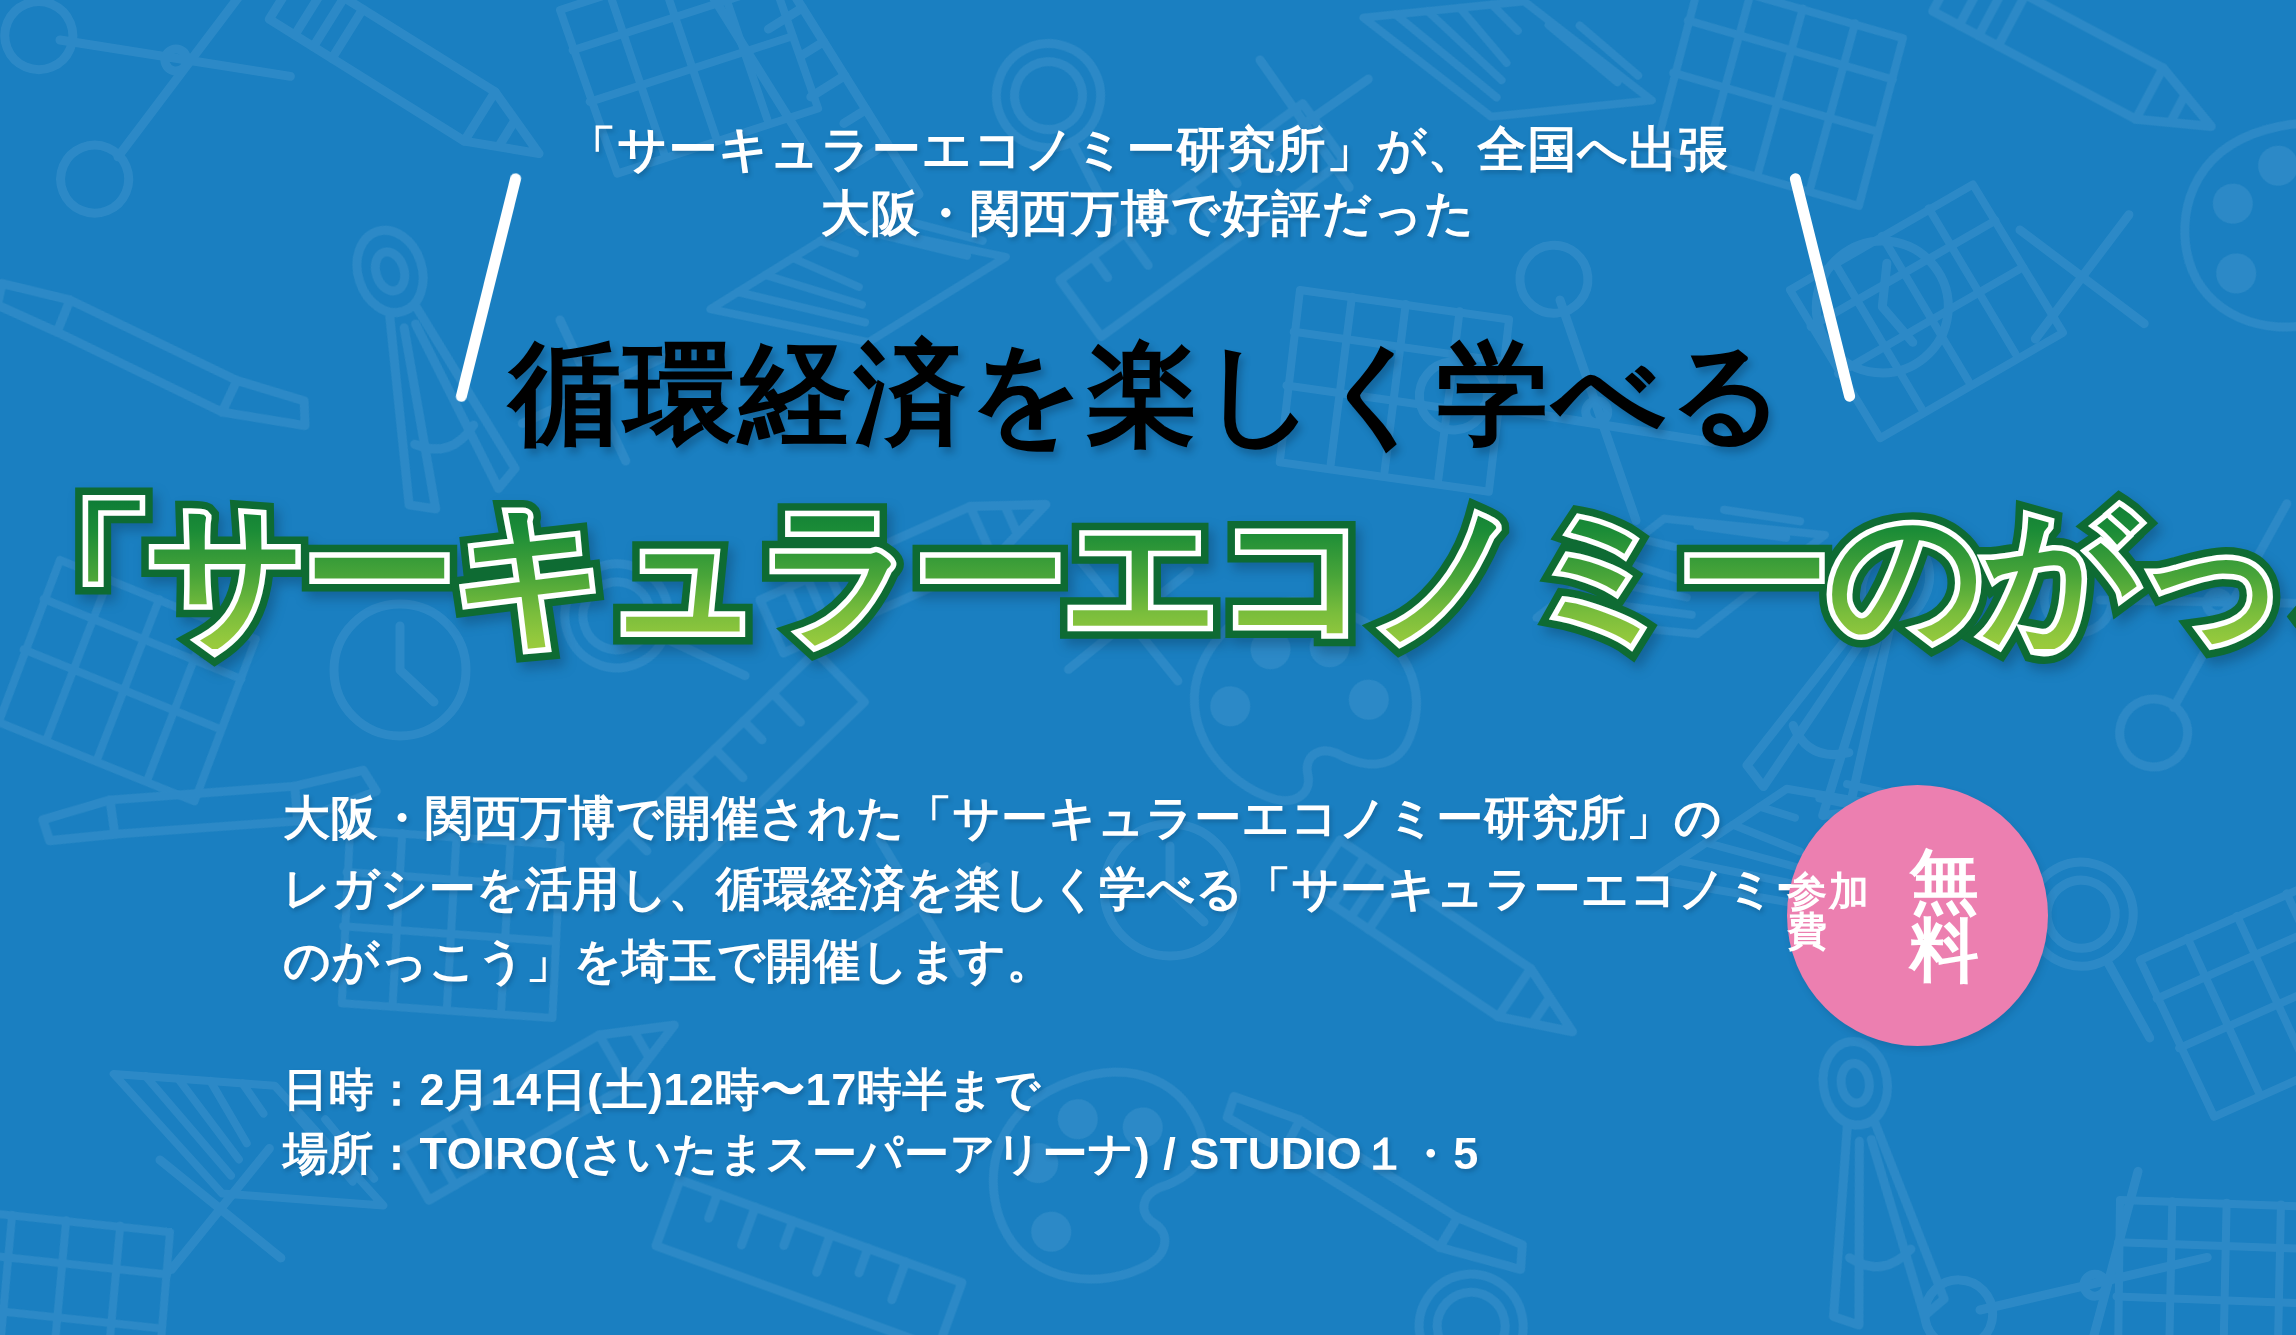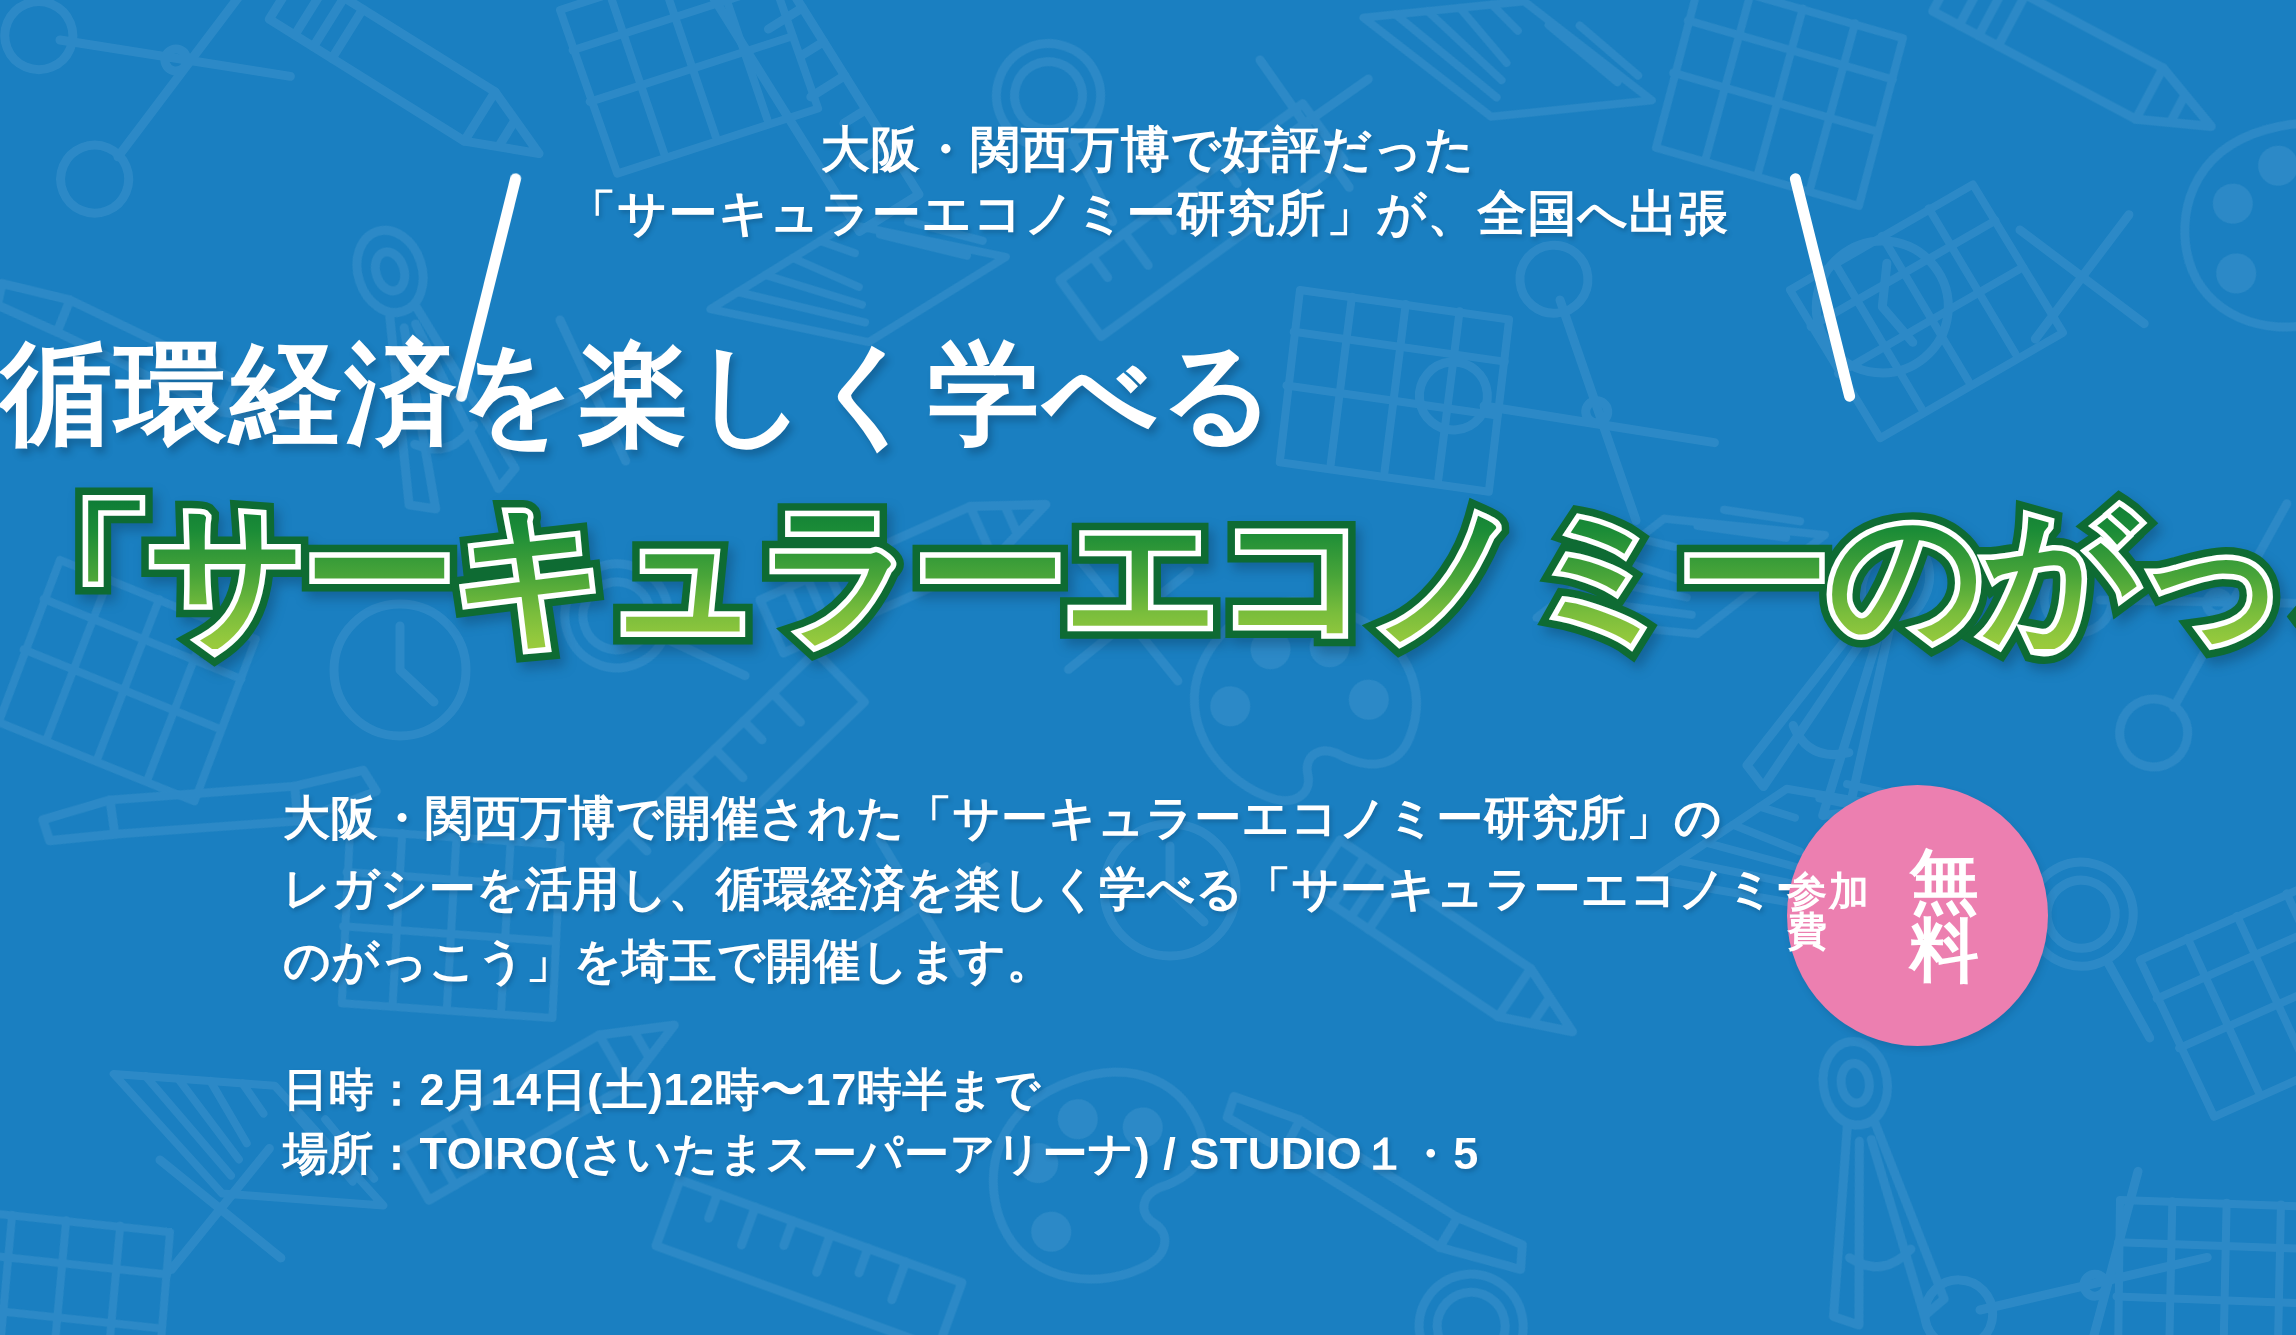"大阪・関西万博で好評だった" span.ln { order: before "「サーキュラーエコノミー研究所」が、全国へ出張" -> after "「サーキュラーエコノミー研究所」が、全国へ出張" }
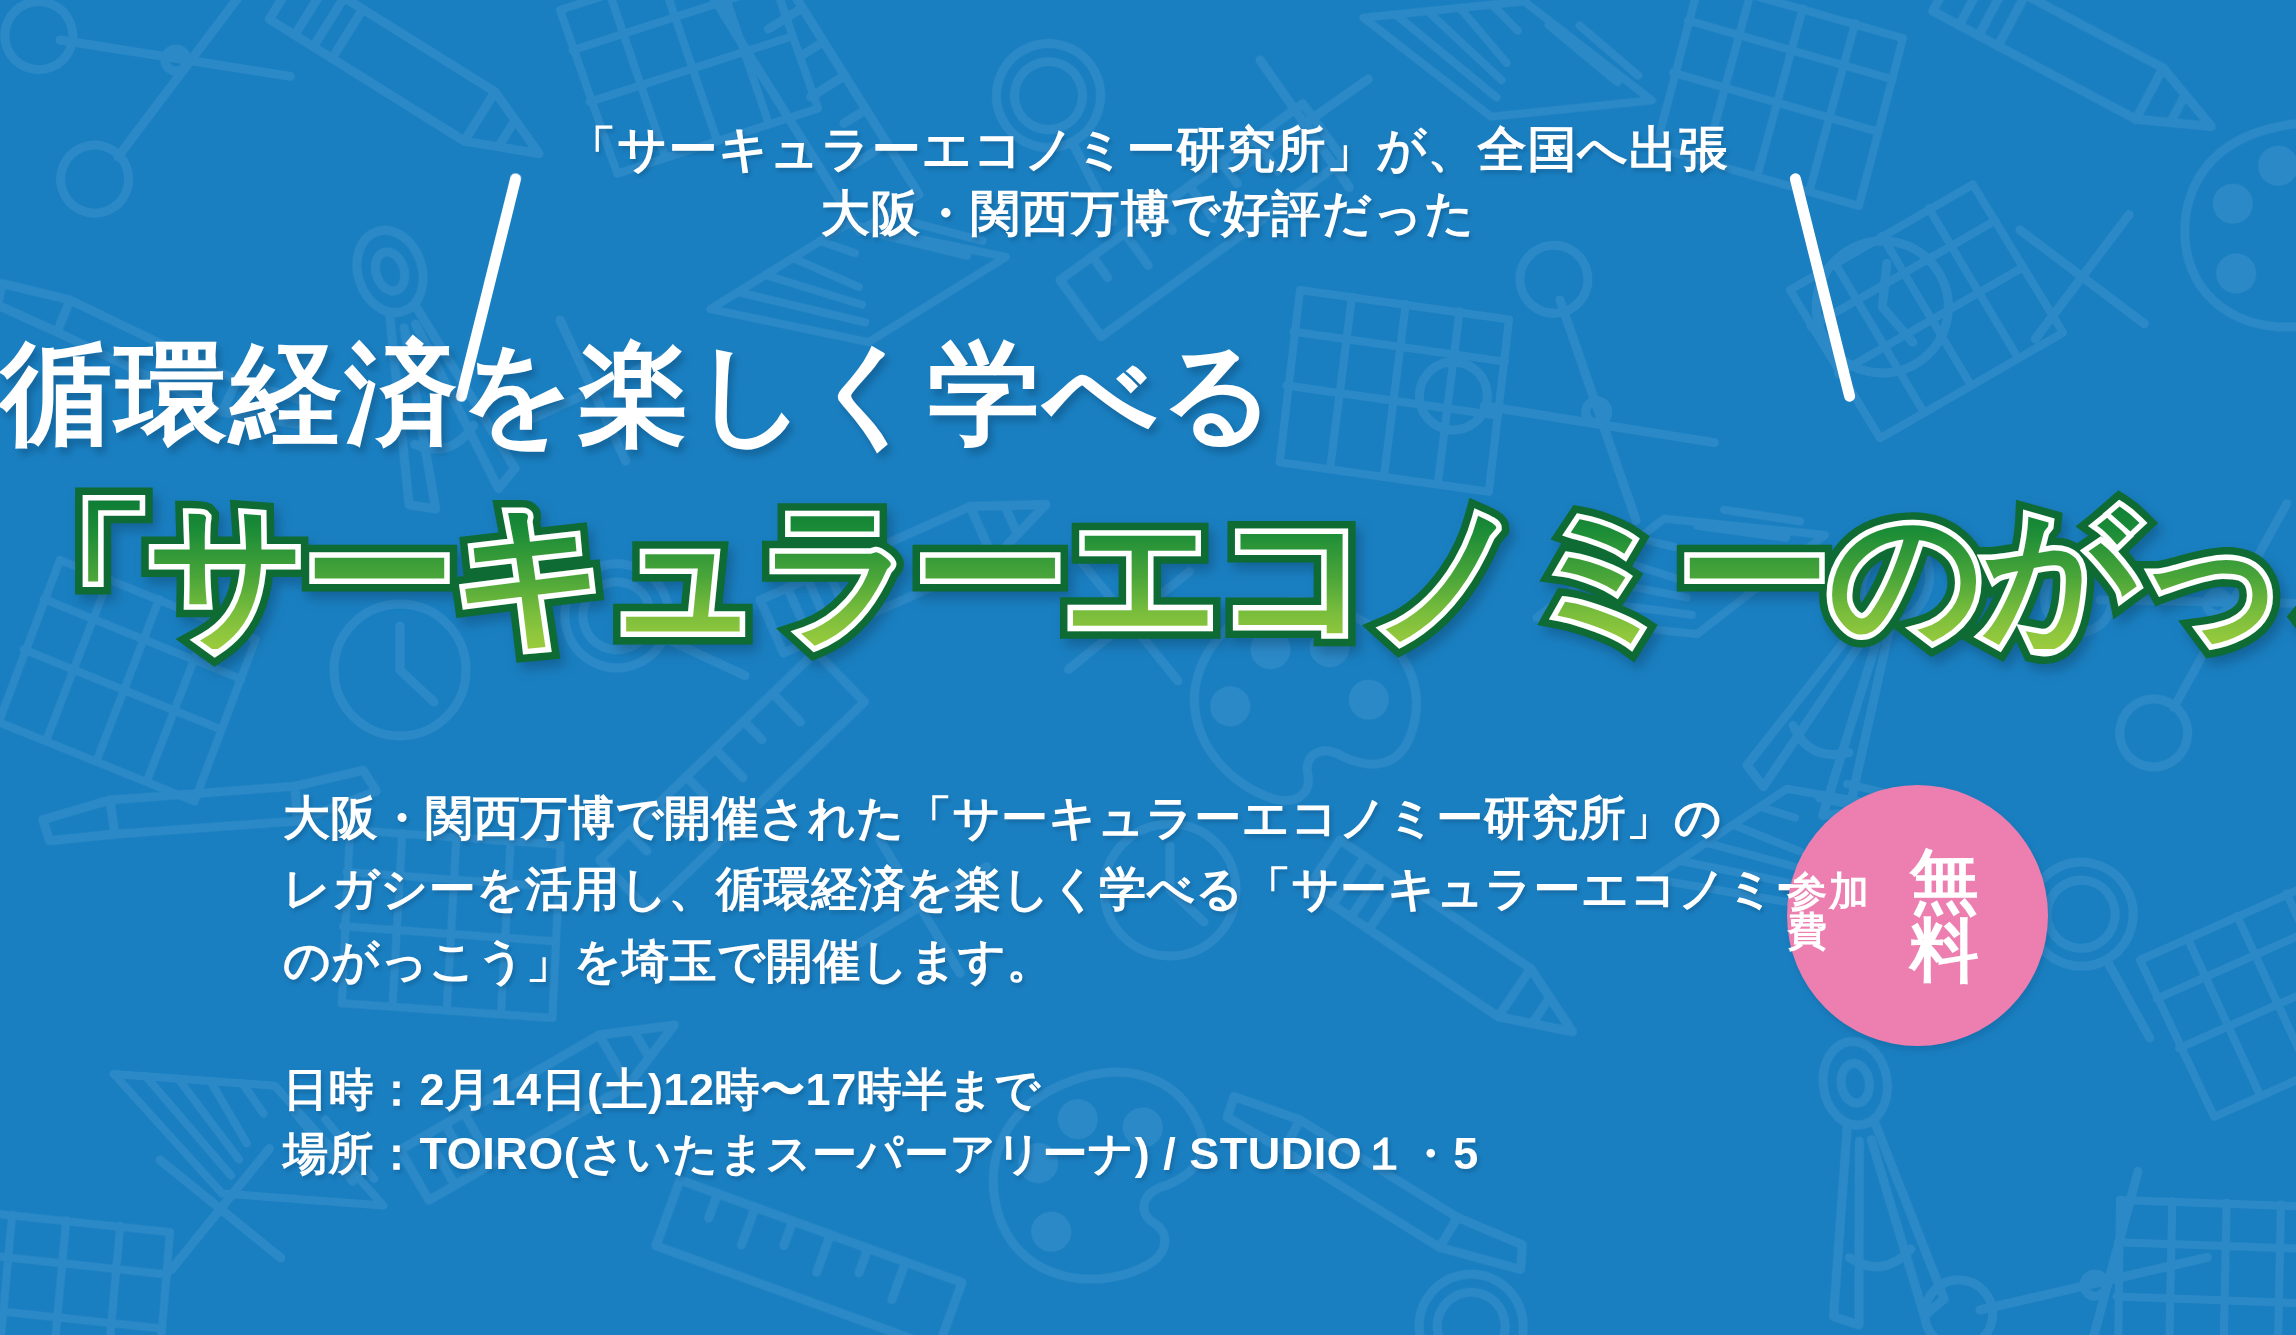"循環経済を楽しく学べる" .headline { color: #ffffff -> #000000; text-align: none -> center }
